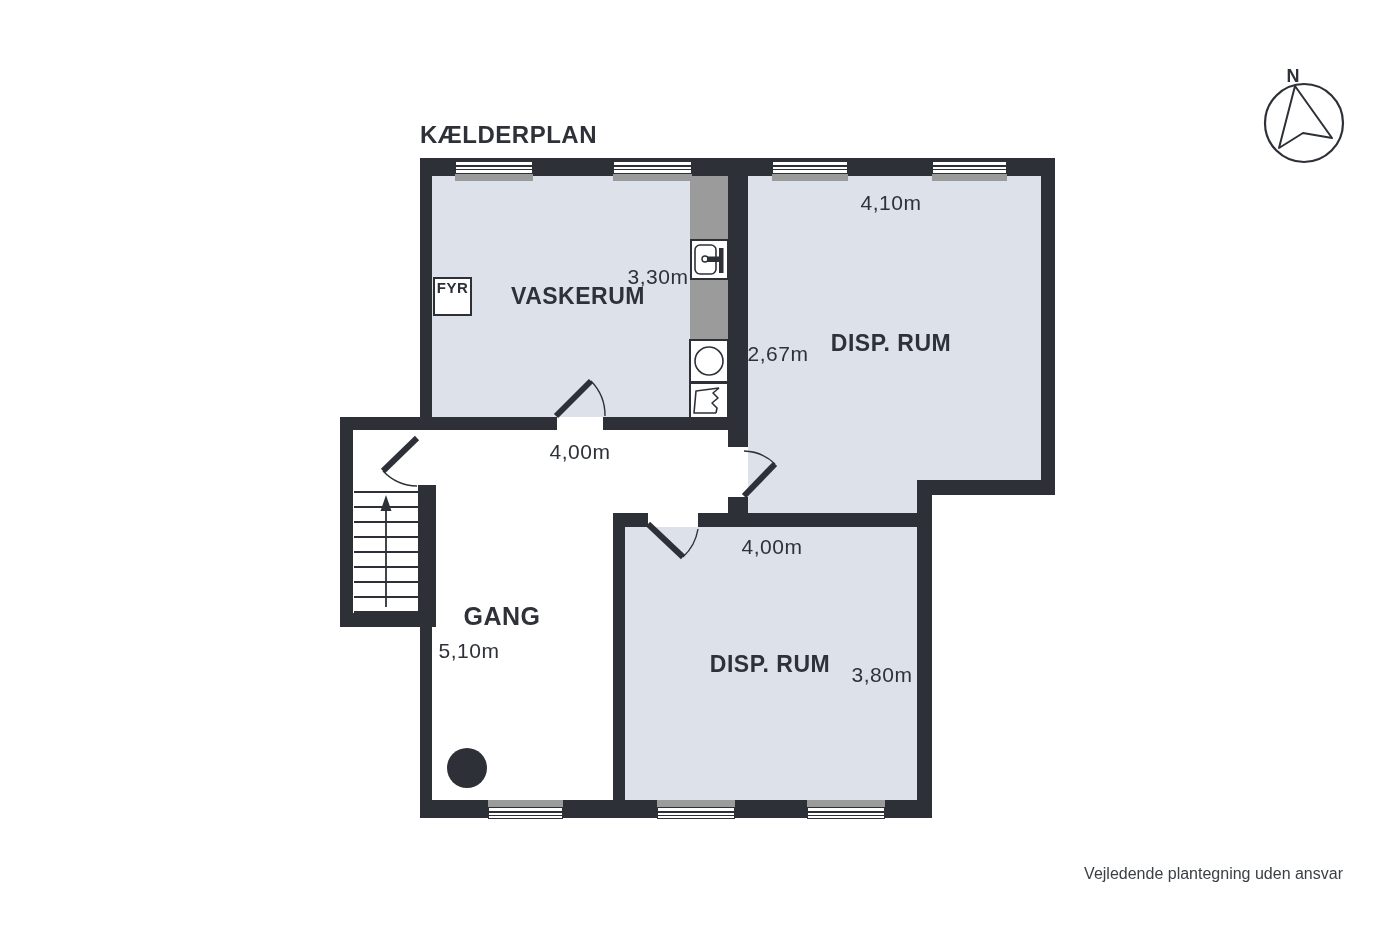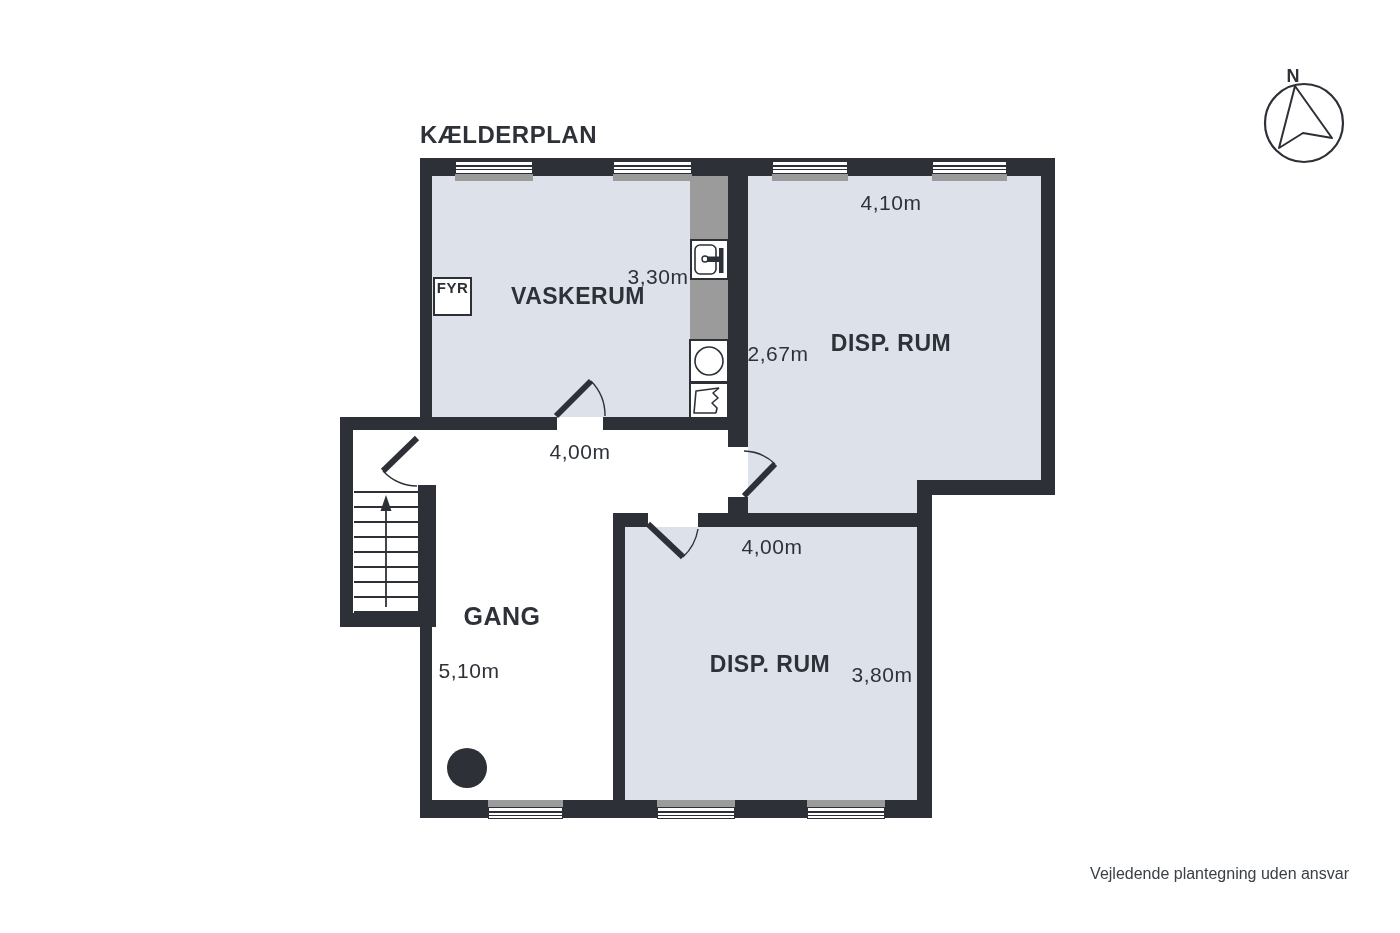"5,10m" div.dim-lbl { top: 660px -> 640px }
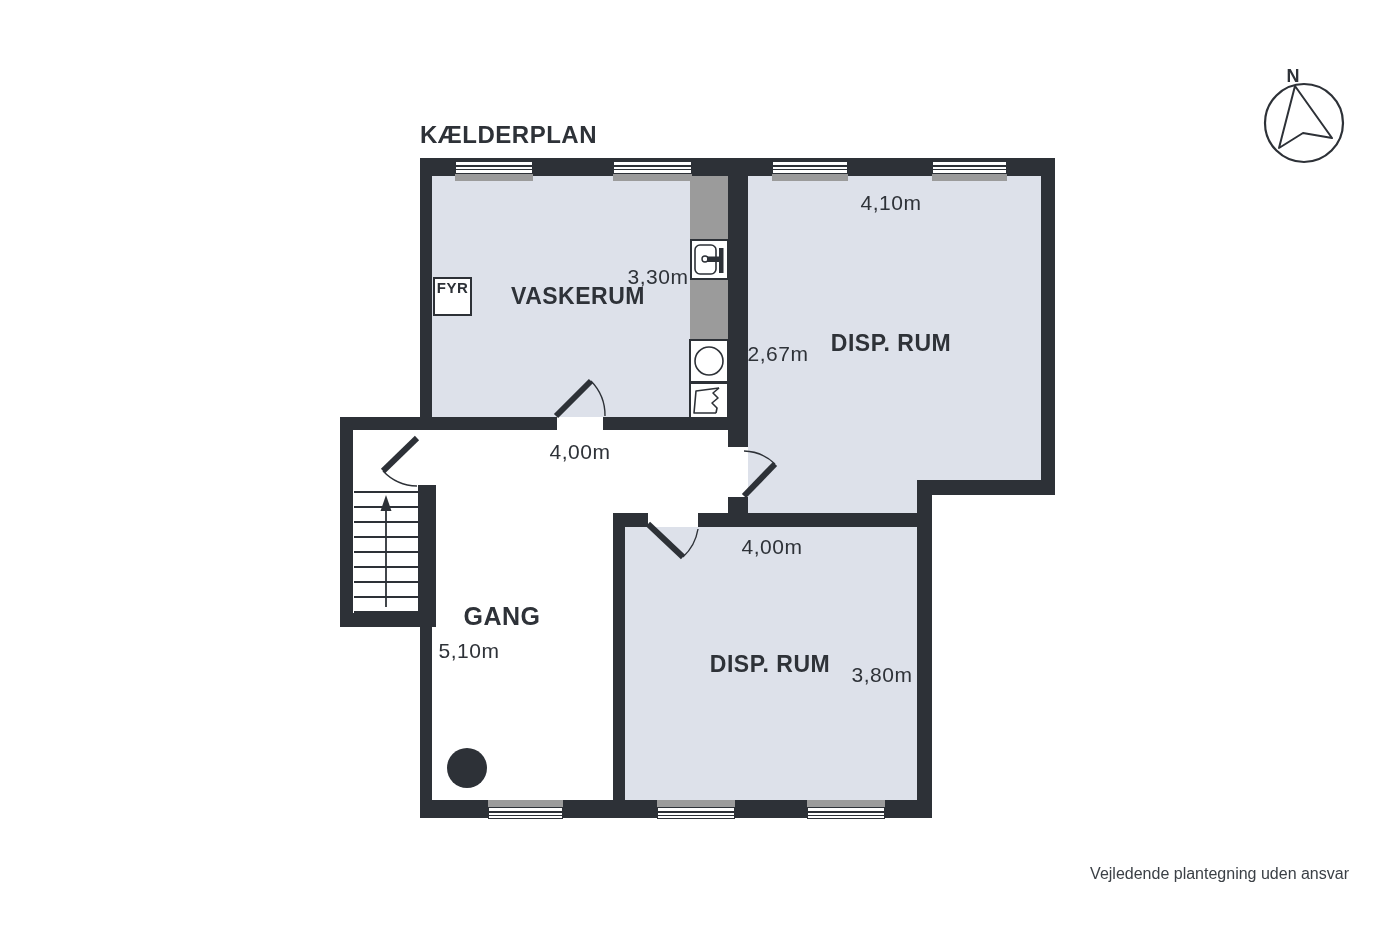"Vejledende plantegning uden ansvar" .footer { right: 51px -> 57px }
